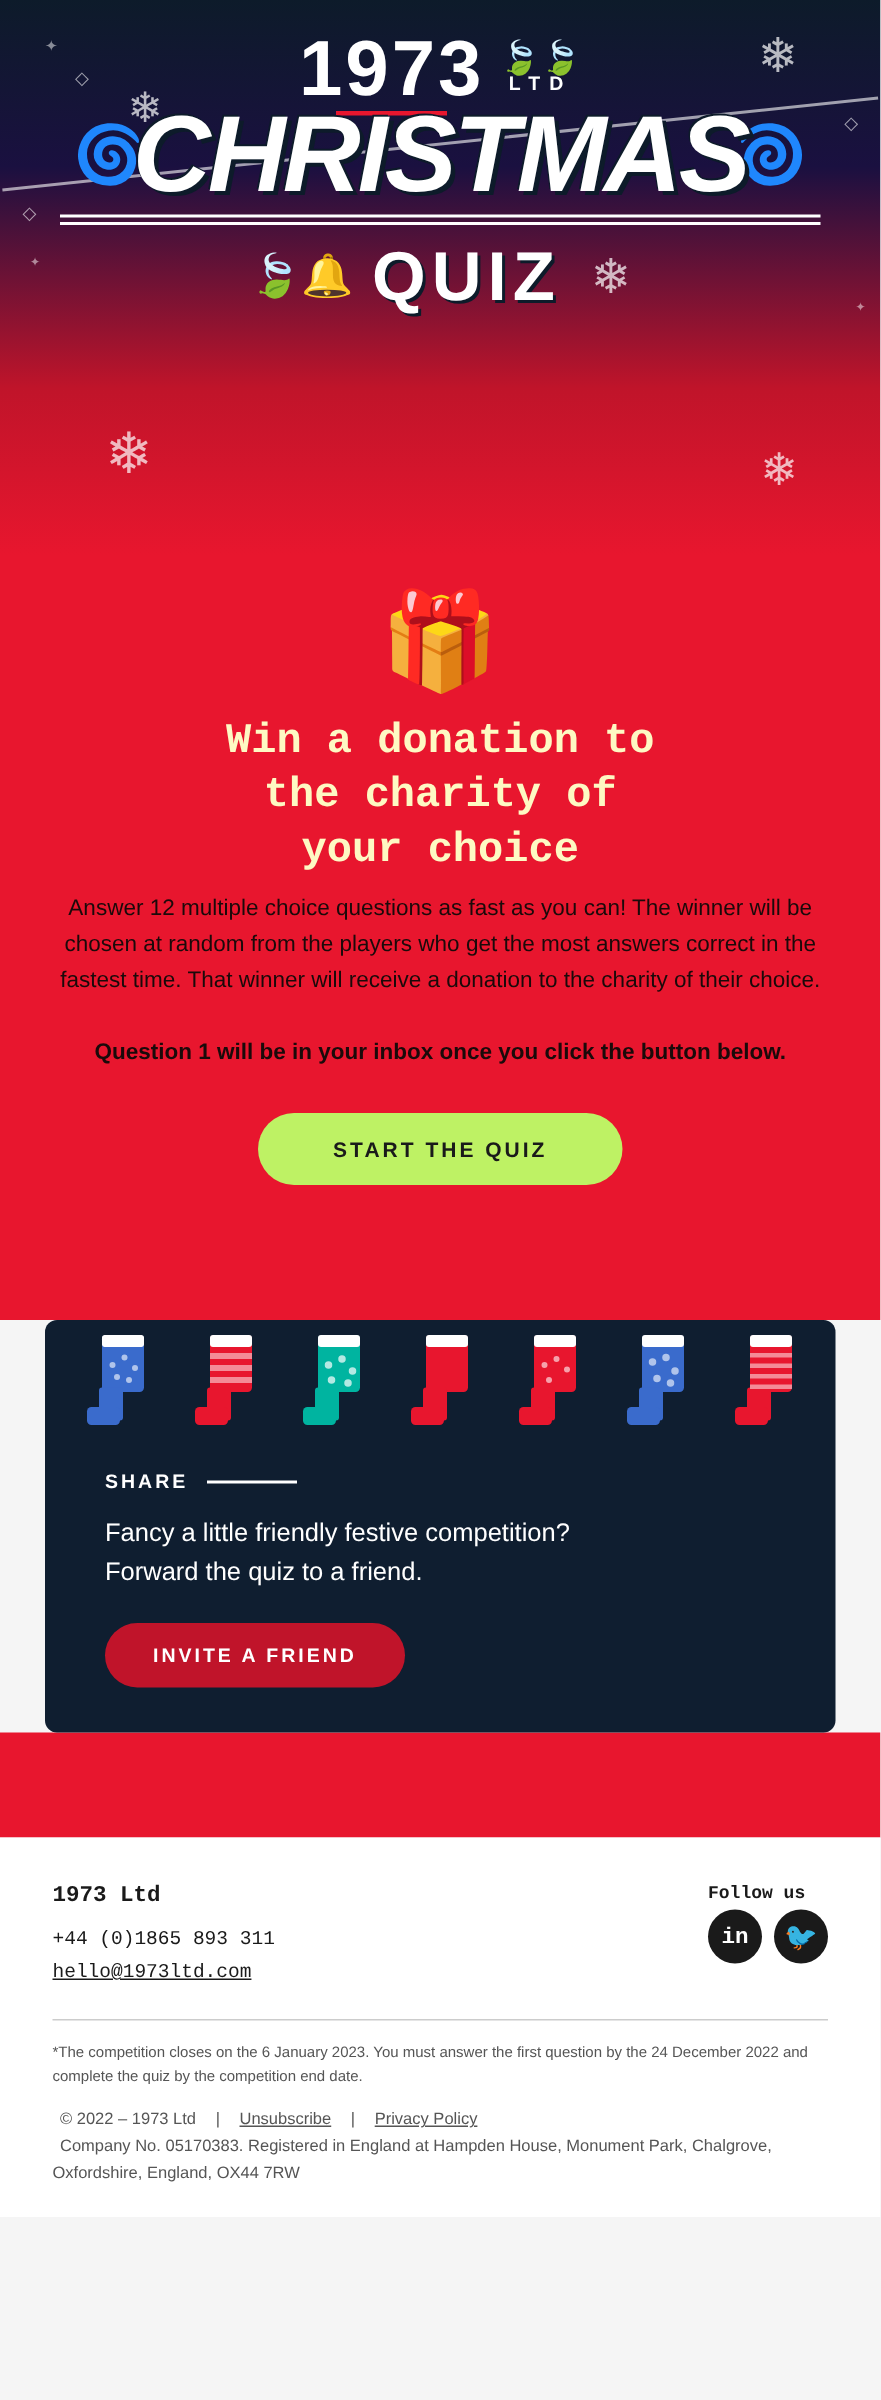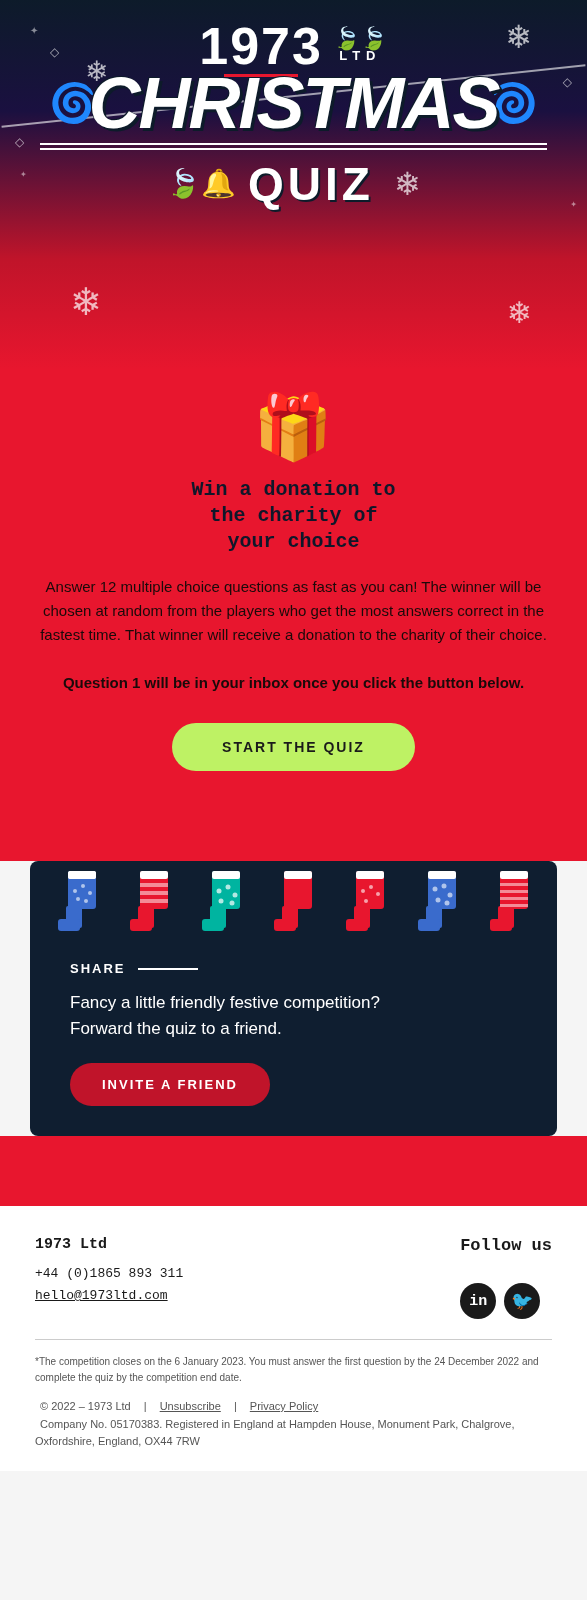"Win a donation to" .win-heading { color: #0f172a -> #fef9c3; font-size: 20px -> 28px; margin-bottom: 20px -> 8px }
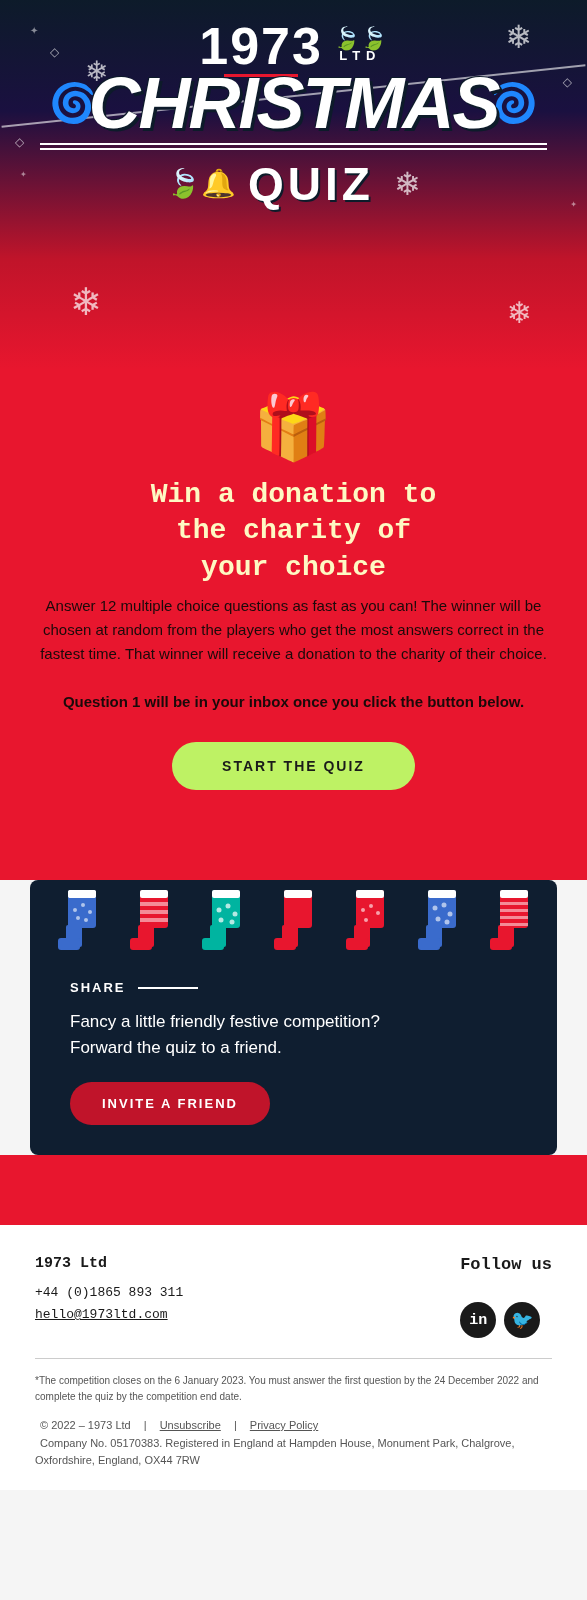"Follow us" .footer-follow-label { font-size: 17px -> 12px; margin-bottom: 28px -> 4px }
